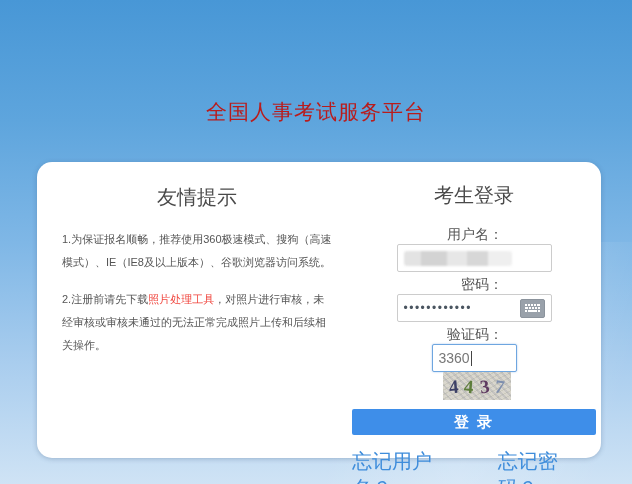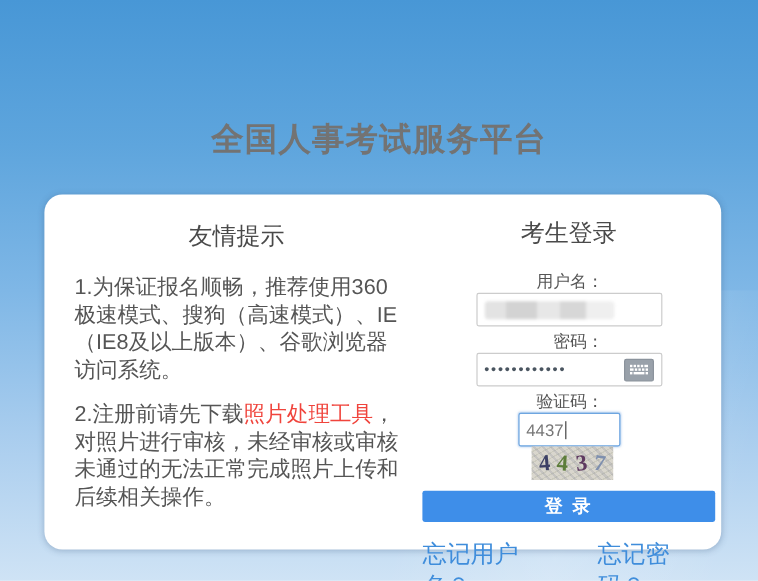"全国人事考试服务平台" .site-title { color: #737373 -> #b91c1c; font-size: 27px -> 21px; font-weight: bold -> normal }
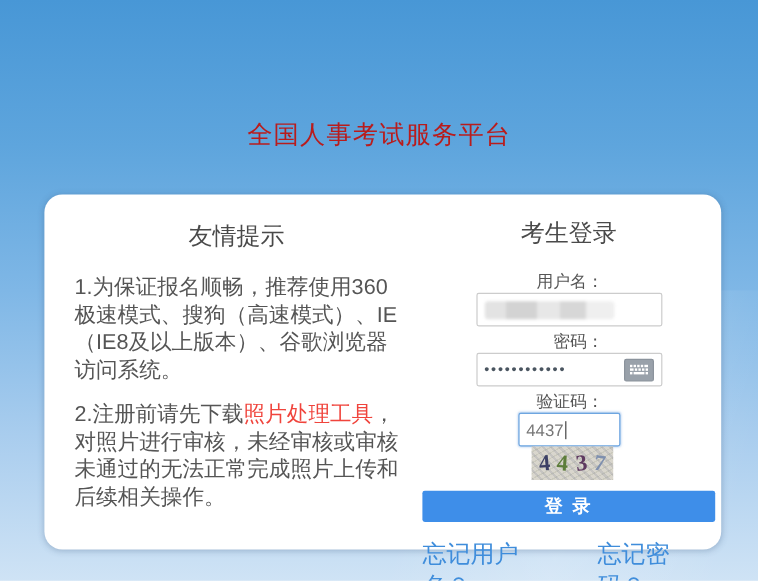"1.为保证报名顺畅，推荐使用360极速模式、搜狗（高速模式）、IE（IE8及以上" .notice p { font-size: 18px -> 11px }
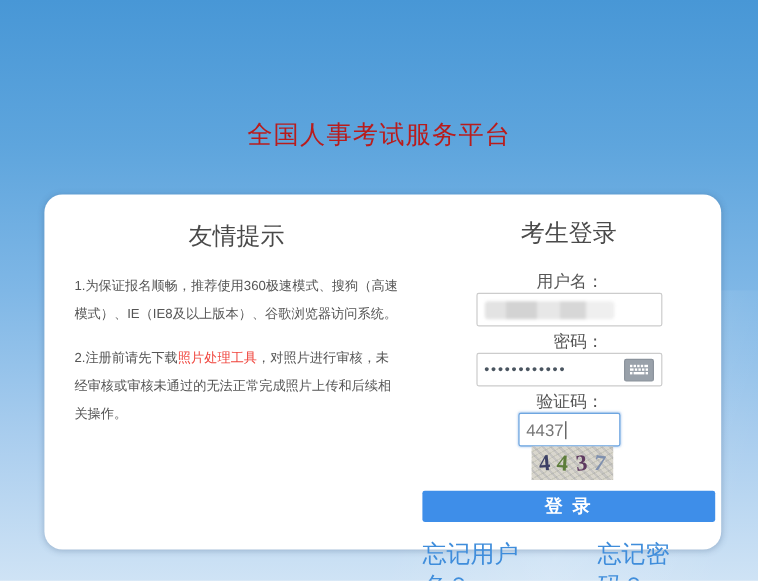"4437" span.captcha-text { text: 4437 -> 3360 }
